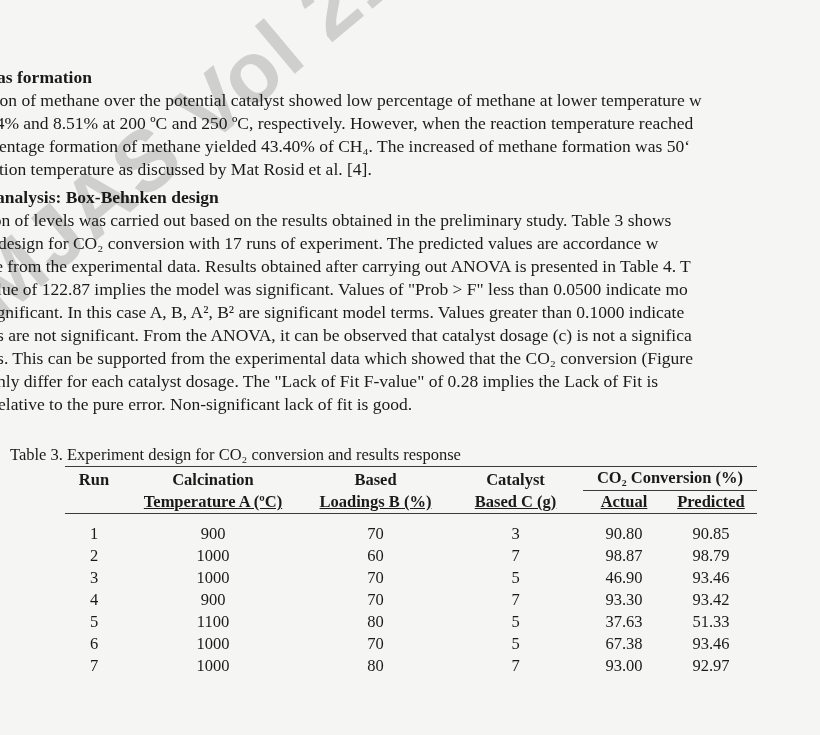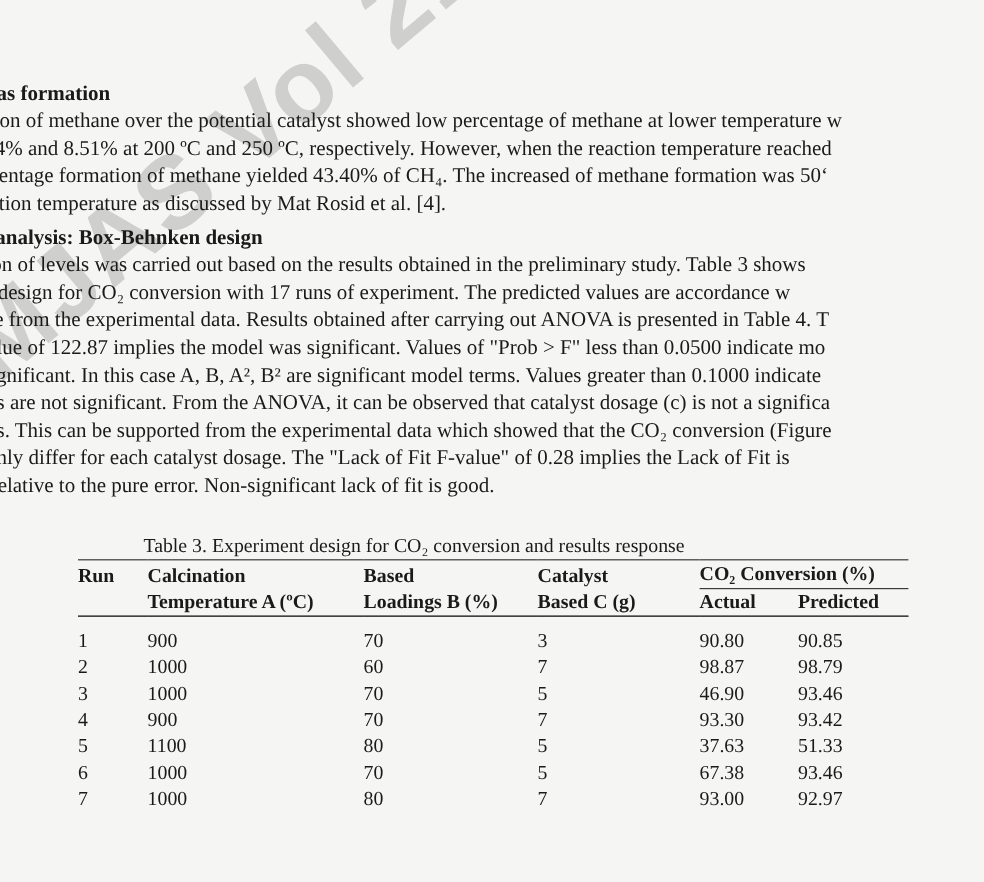"Table 3. Experiment design for" #table-caption { text-align: center -> left }
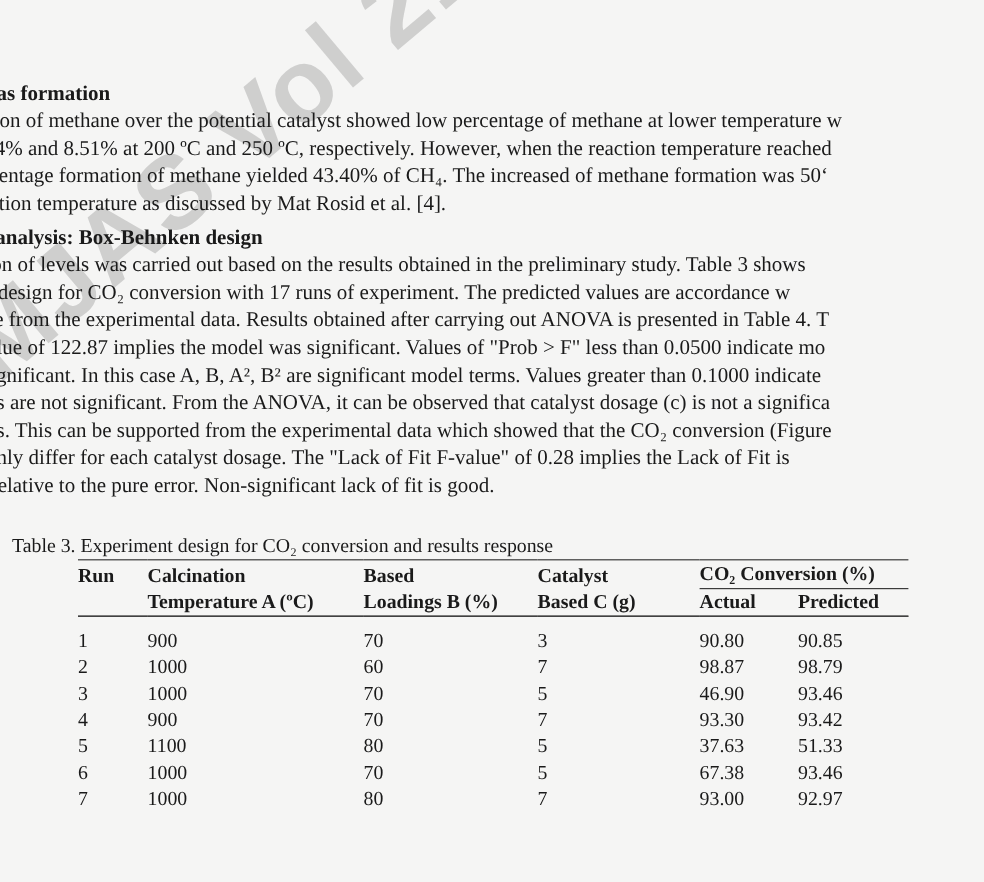"Run" table.data th, table.data td { text-align: left -> center }
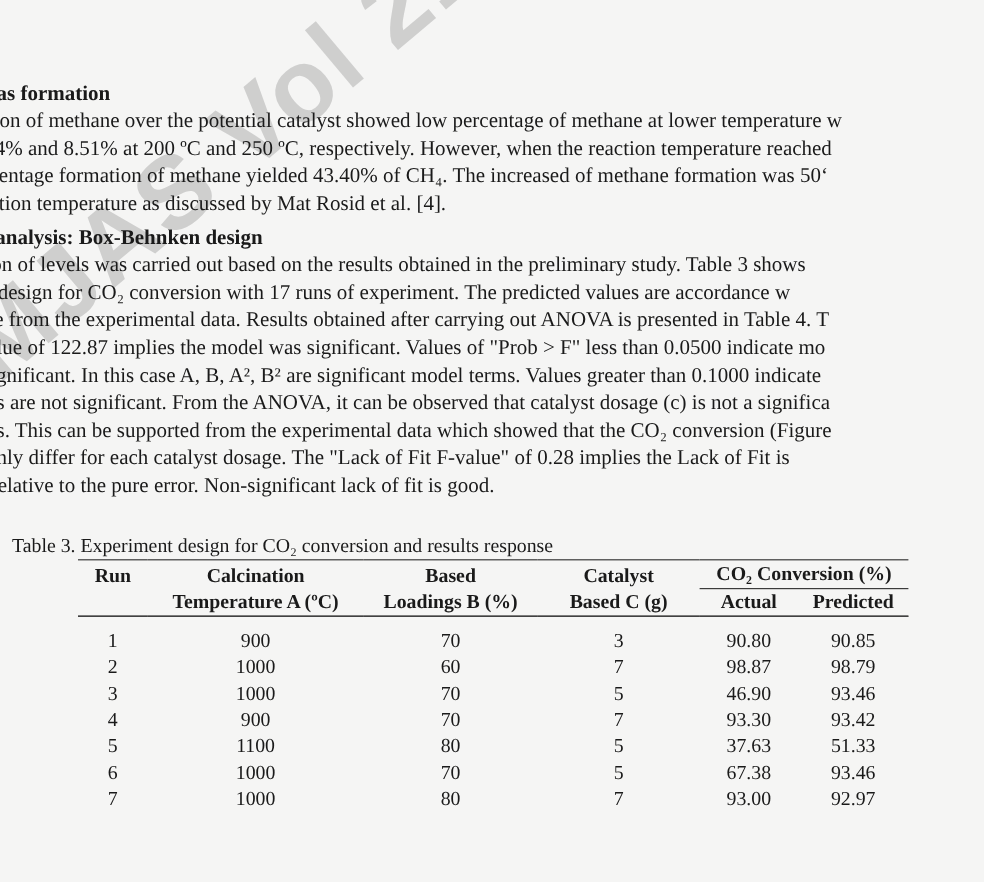"Temperature A (ºC)" .rule-bottom td, .rule-bottom th { text-decoration: none -> underline }
